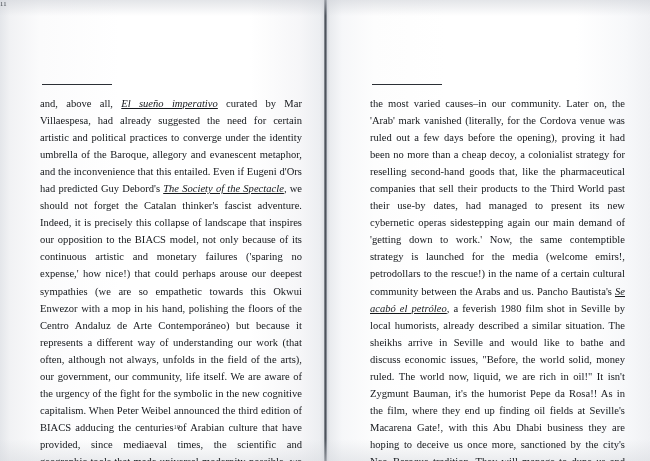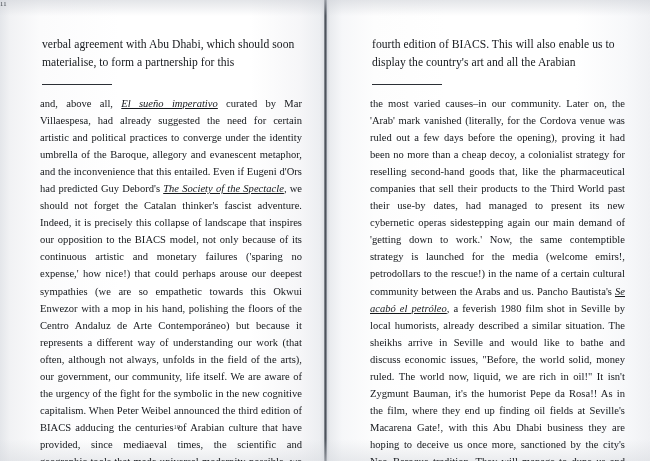"verbal agreement with Abu Dhabi," div.col { html: <div> <p>verbal agreement with Abu Dhabi, which should soon materialise, to form a partnership for this</p> </div> -> none }
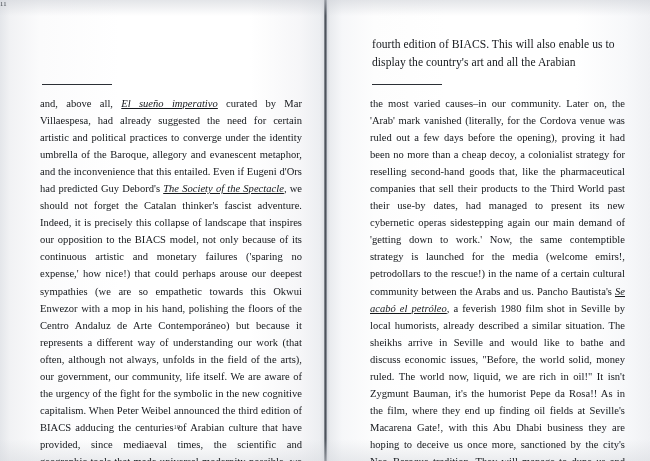"fourth edition of BIACS. This" div.col { html: <div> <p>fourth edition of BIACS. This will also enable us to display the country's art and all the Arabian</p> </div> -> none }
